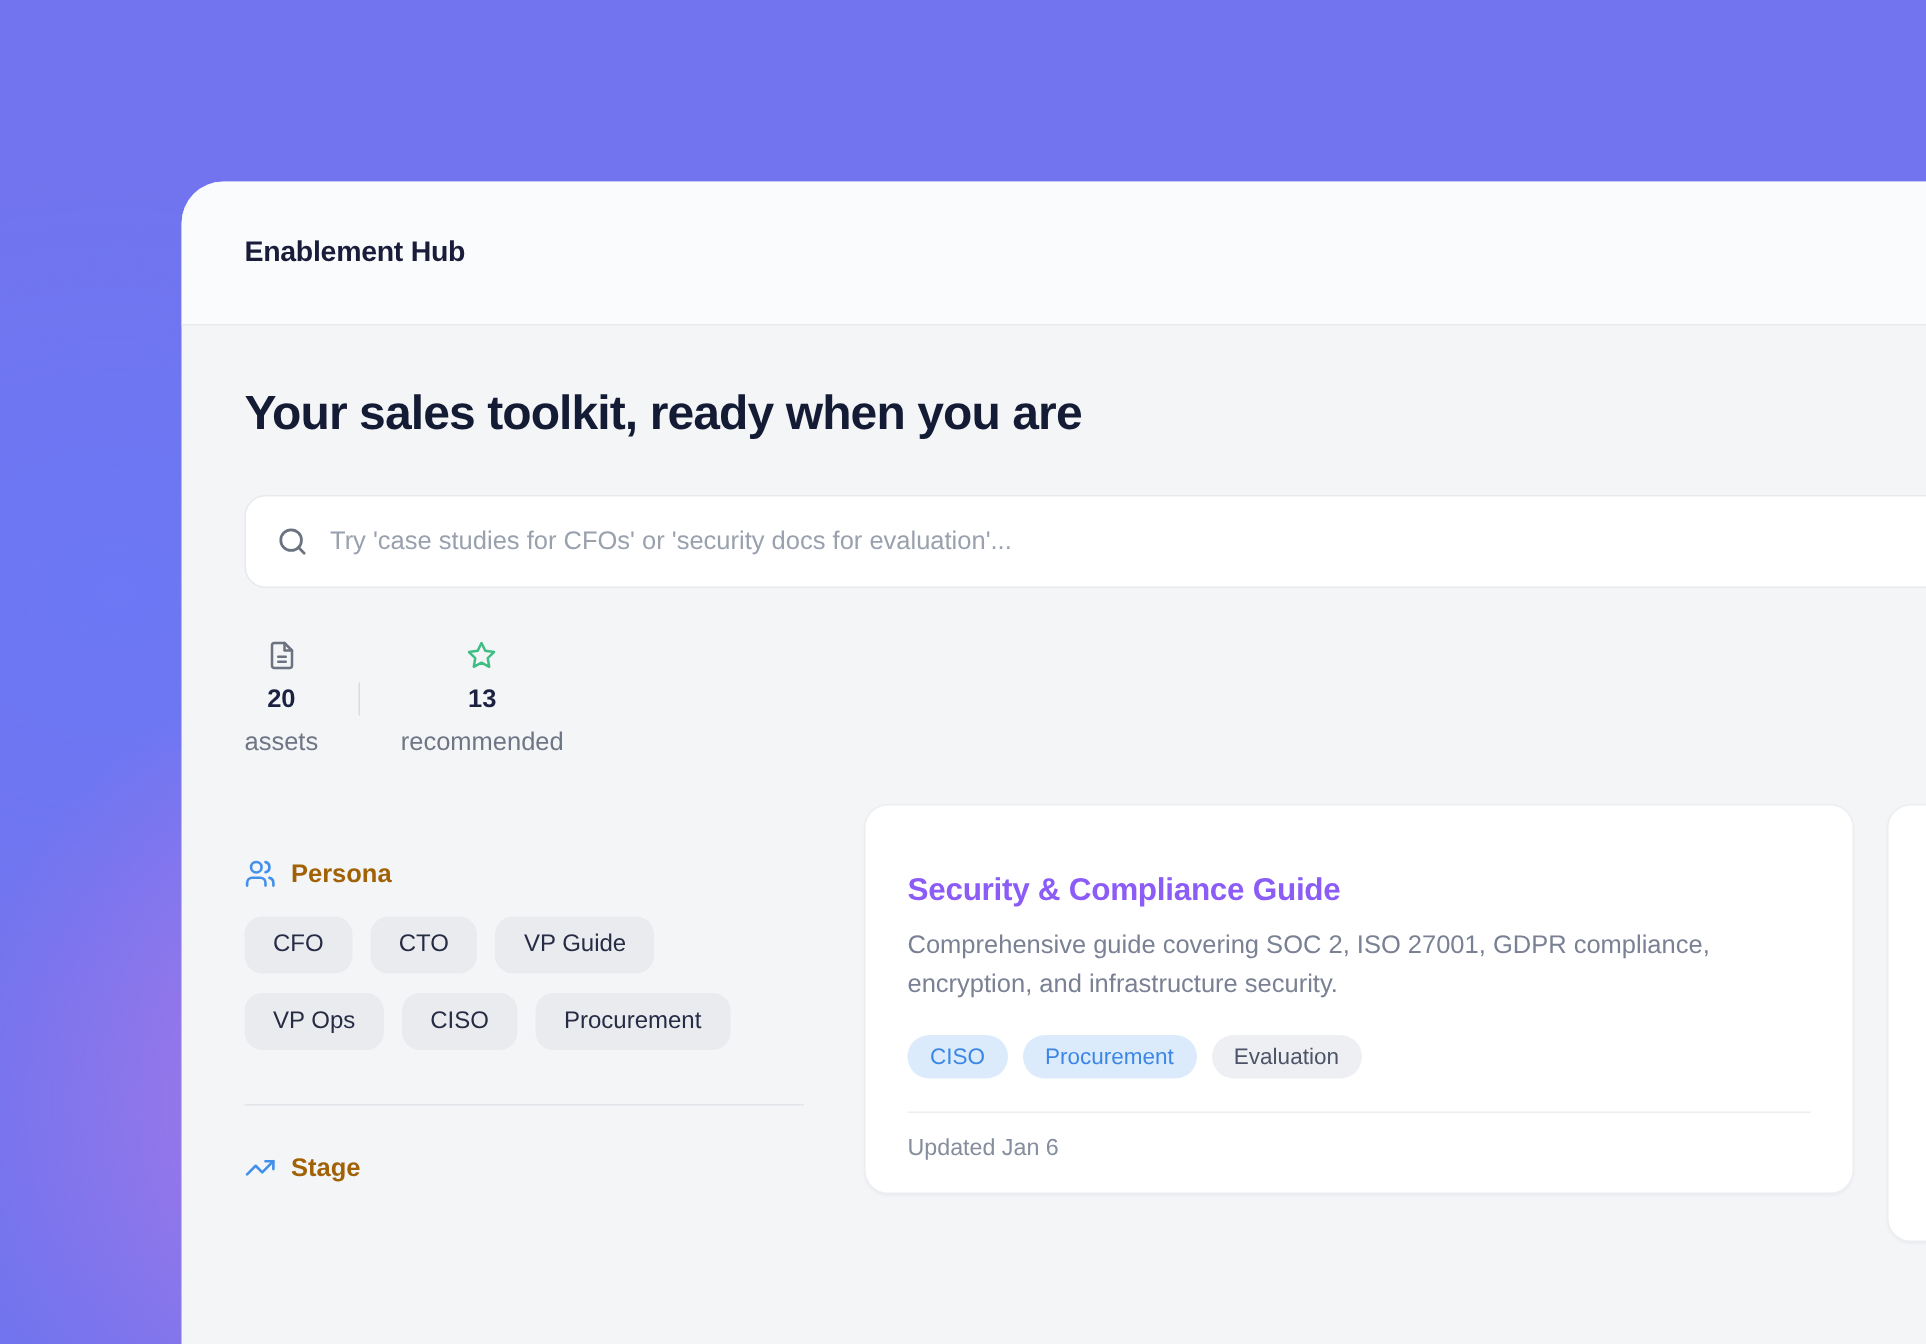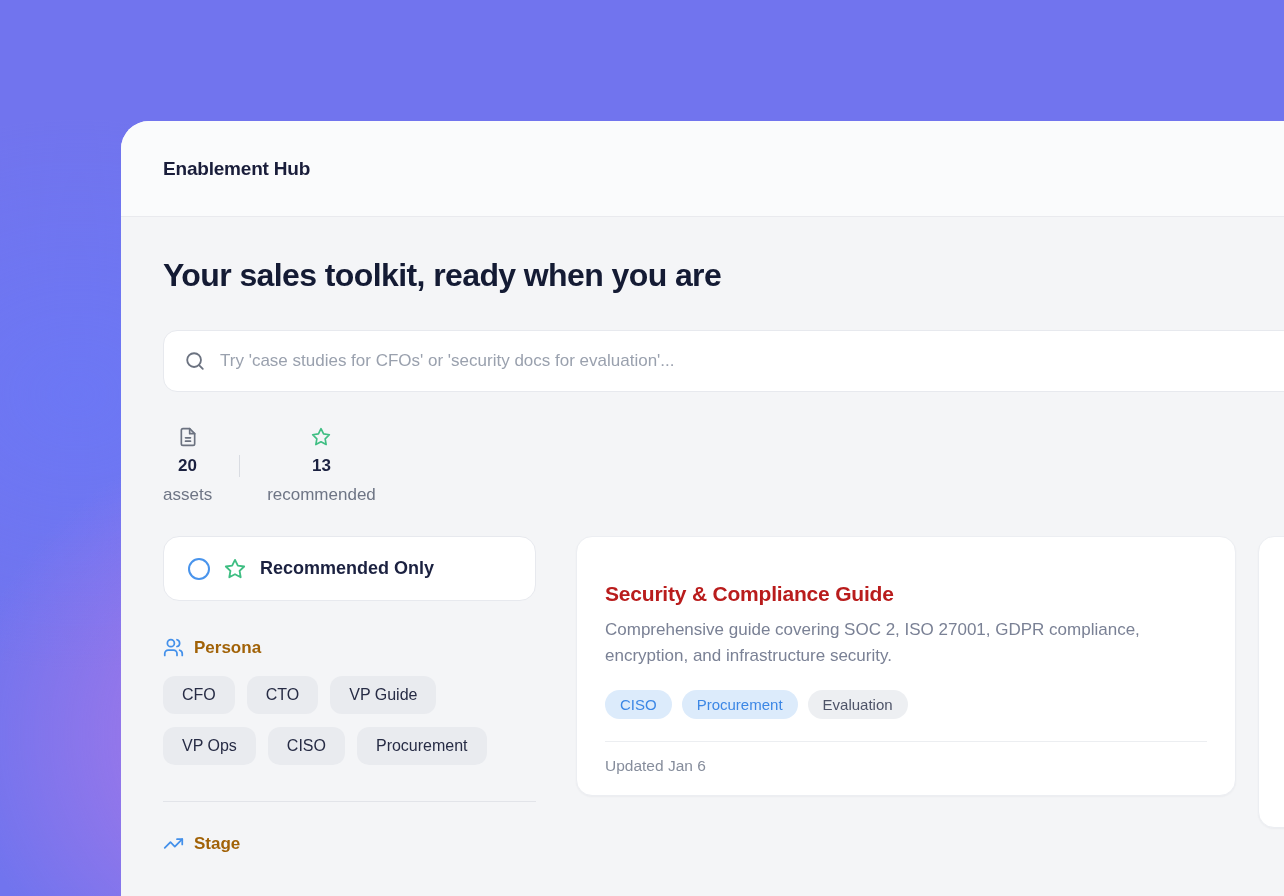"Recommended Only" div.toggle-card { html: <div> <span></span> <span> <svg> <polygon></polygon> </svg> </span> <span>Recommended Only</span> </div> -> none }
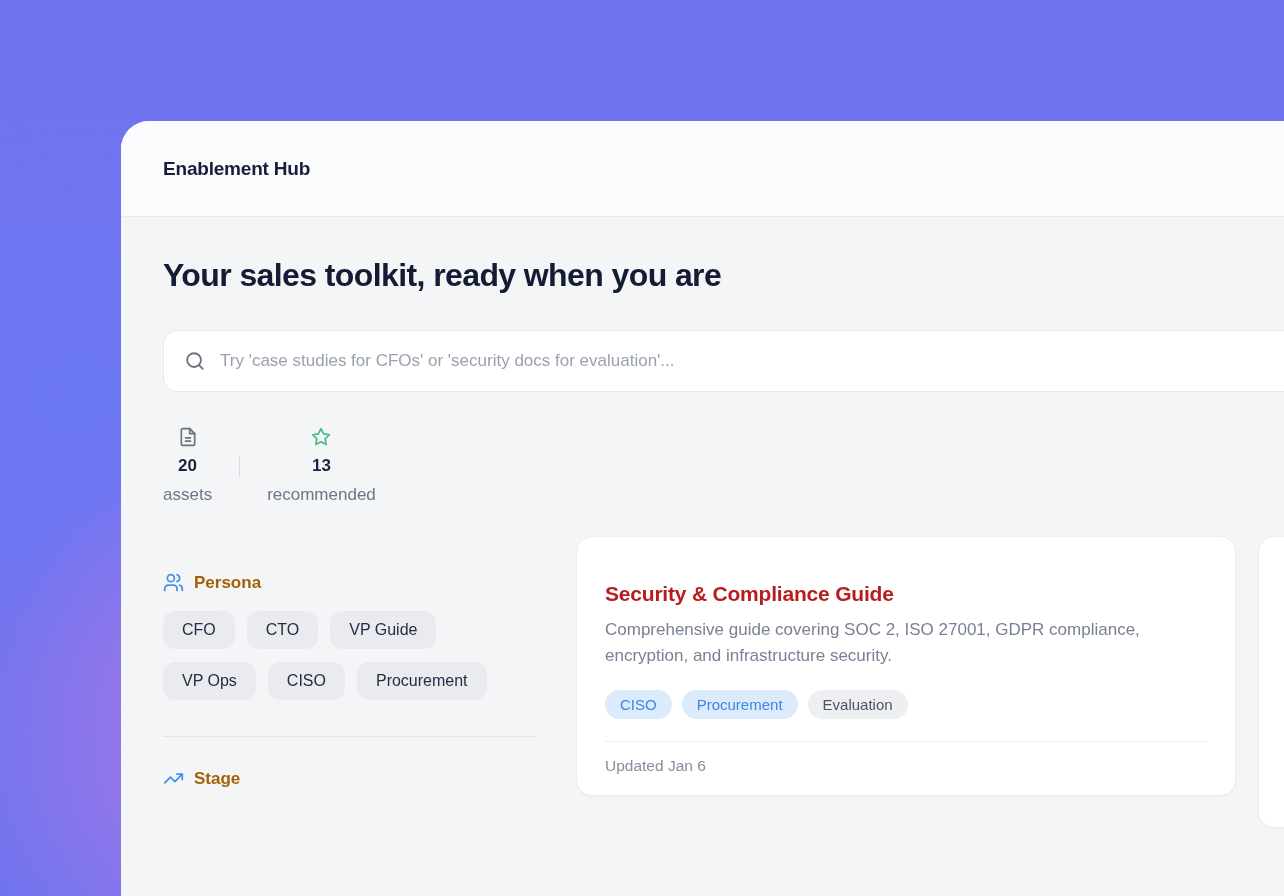"Security & Compliance Guide" .card-title { color: #b91c1c -> #8b5cf6 }
